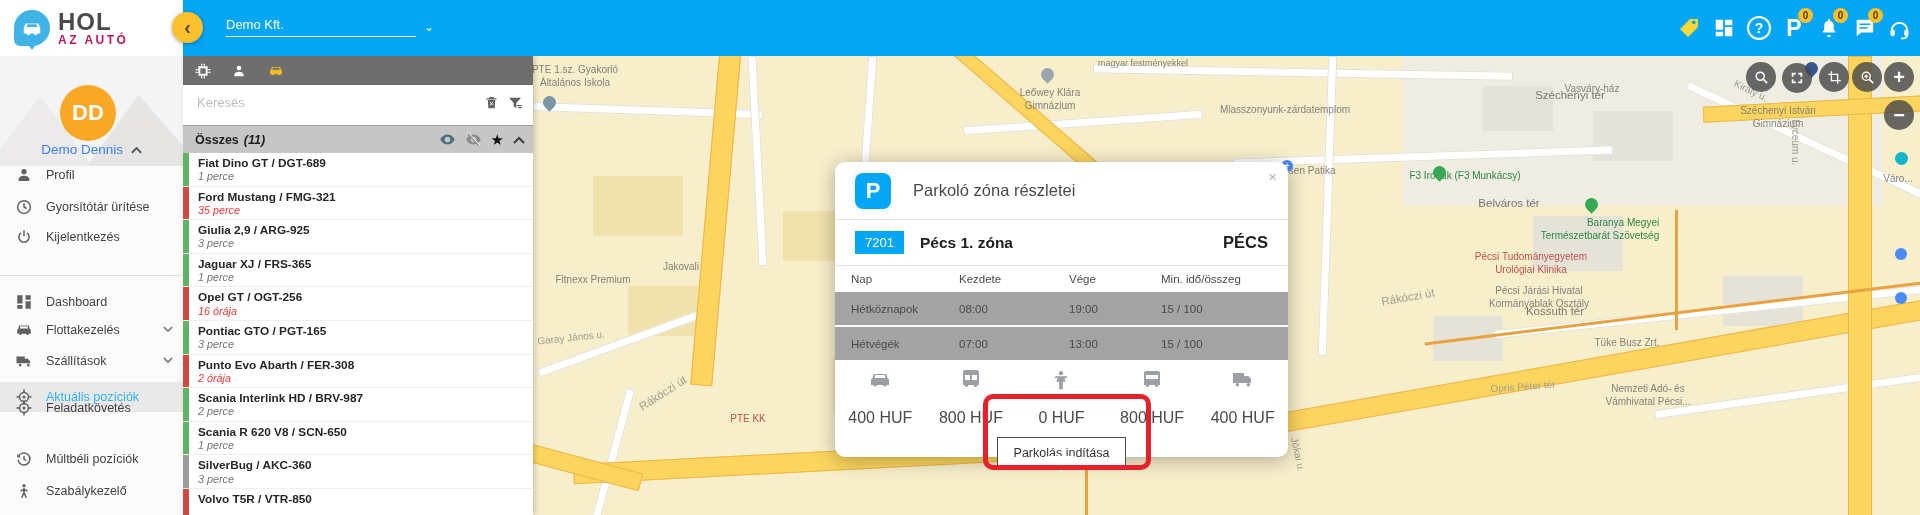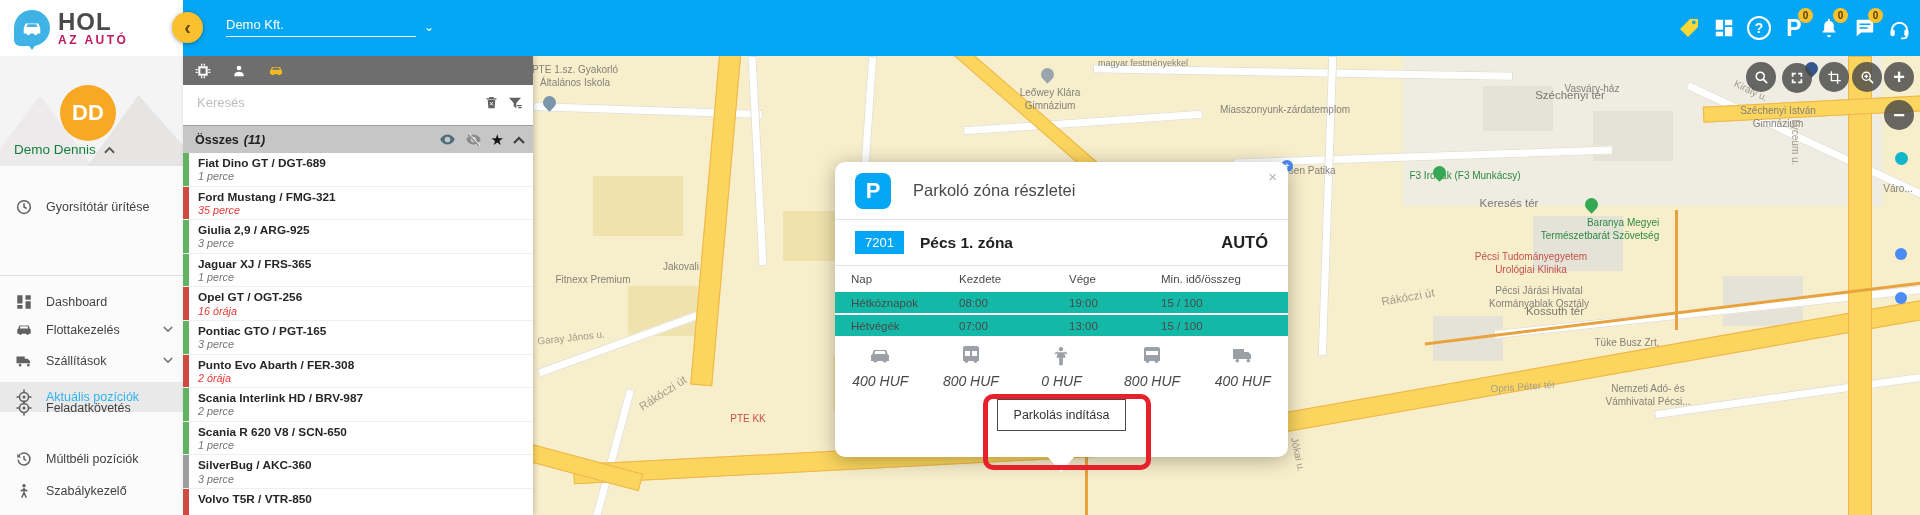"Demo Dennis" .uname { color: #15803d -> #3b82f6; padding-left: 14px -> none; text-align: none -> center }
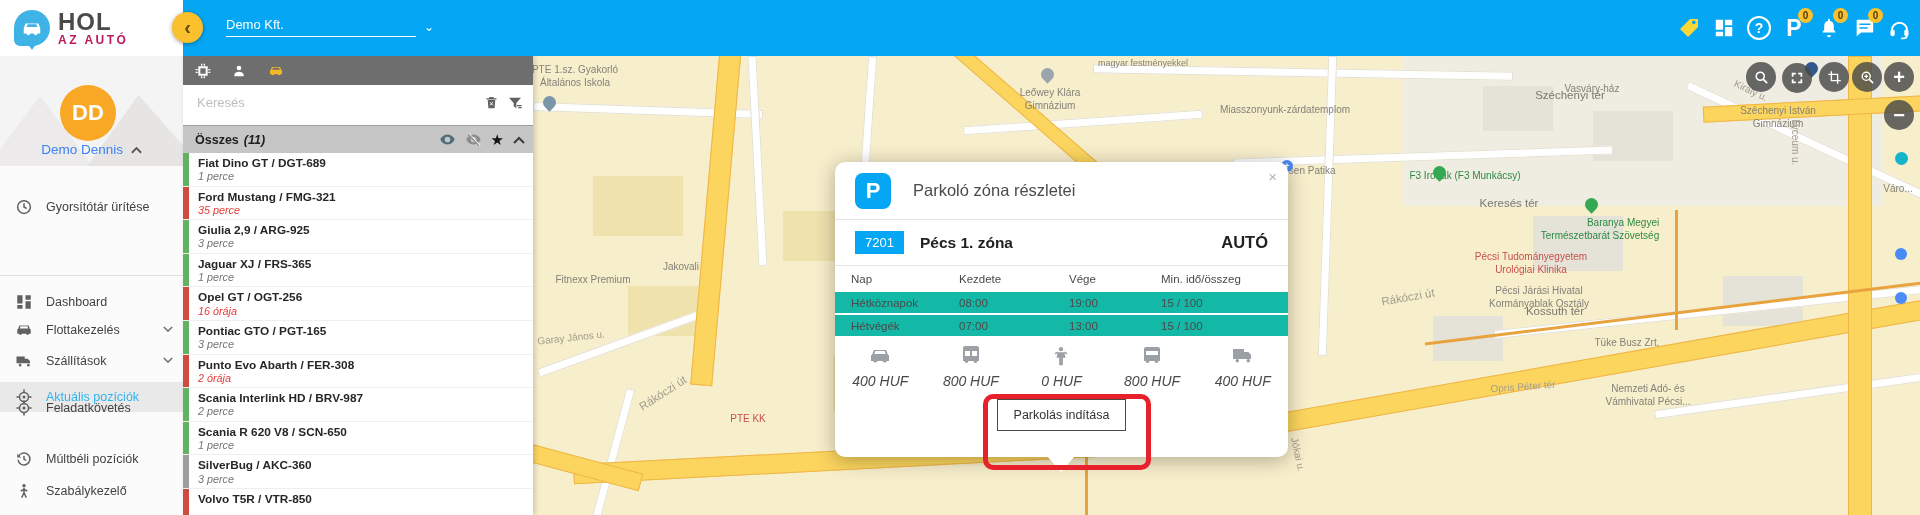"Profil" div.sitem { html: none -> <div> <svg> <path></path> </svg> <span>Profil</span> </div> }
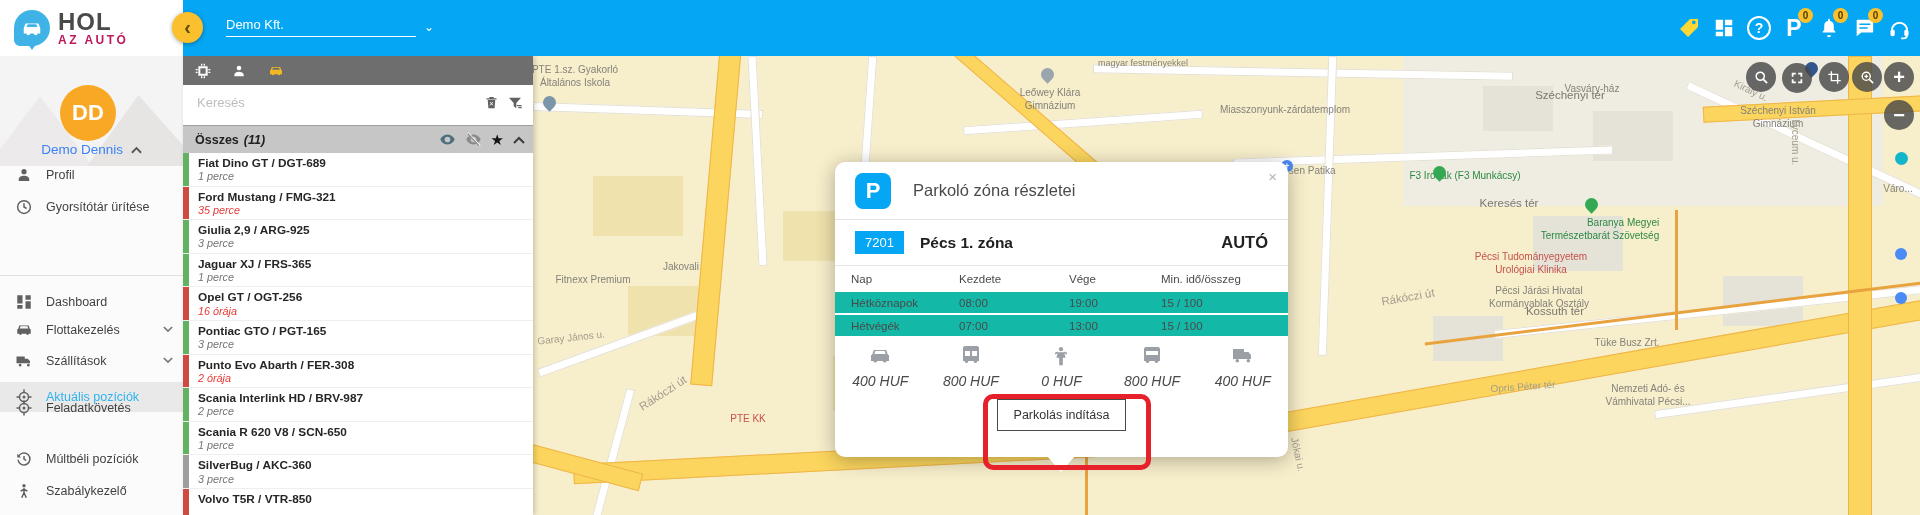"Váro..." div.mlabel { top: 126px -> 116px }
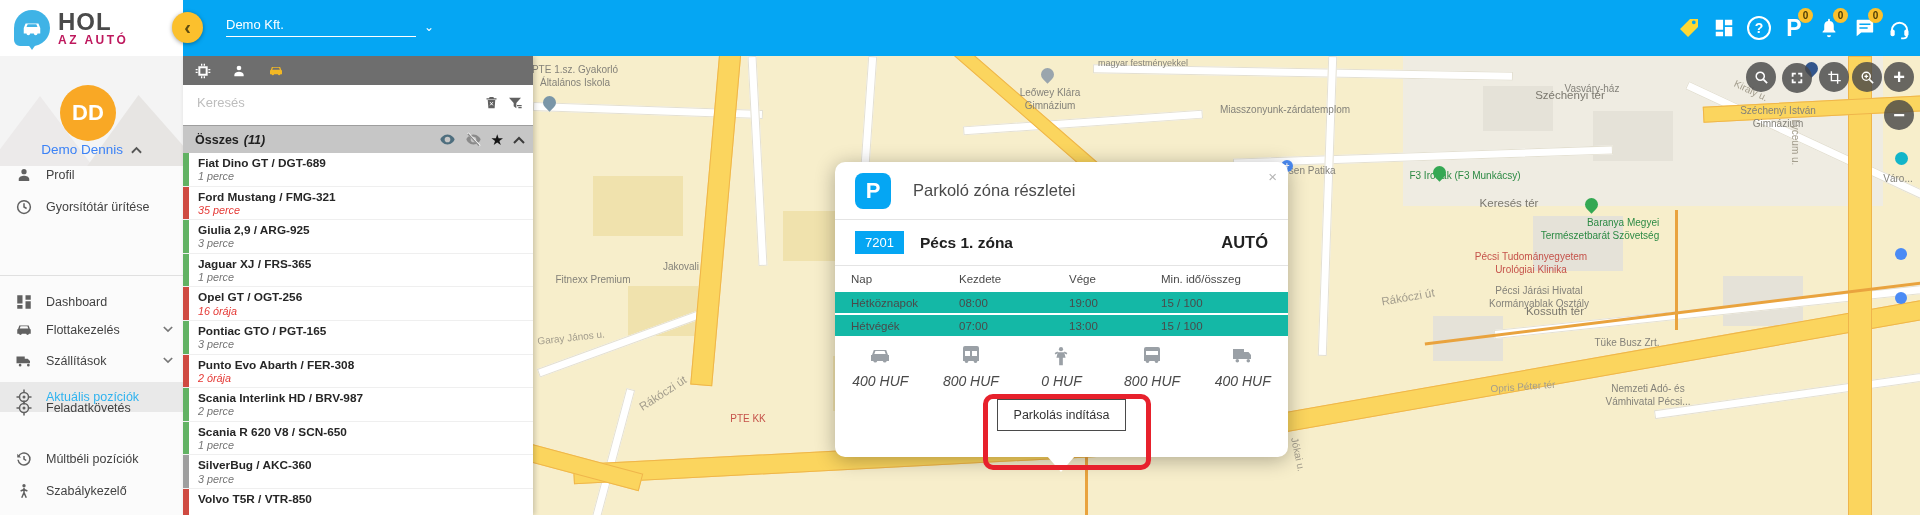"Keresés tér" div.mlabel { text: Keresés -> Belváros }
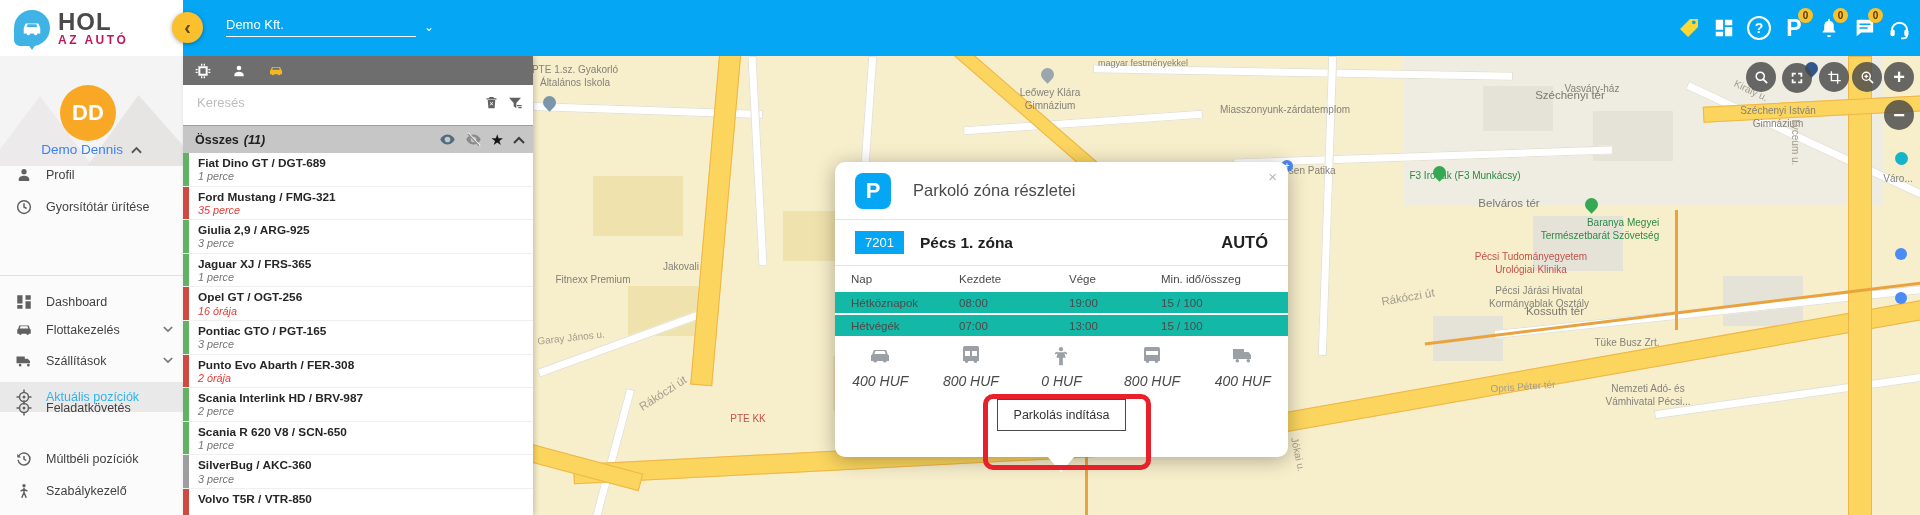"Kijelentkezés" div.sitem { html: none -> <div> <svg> <path></path> <line></line> </svg> <span>Kijelentkezés</span> </div> }
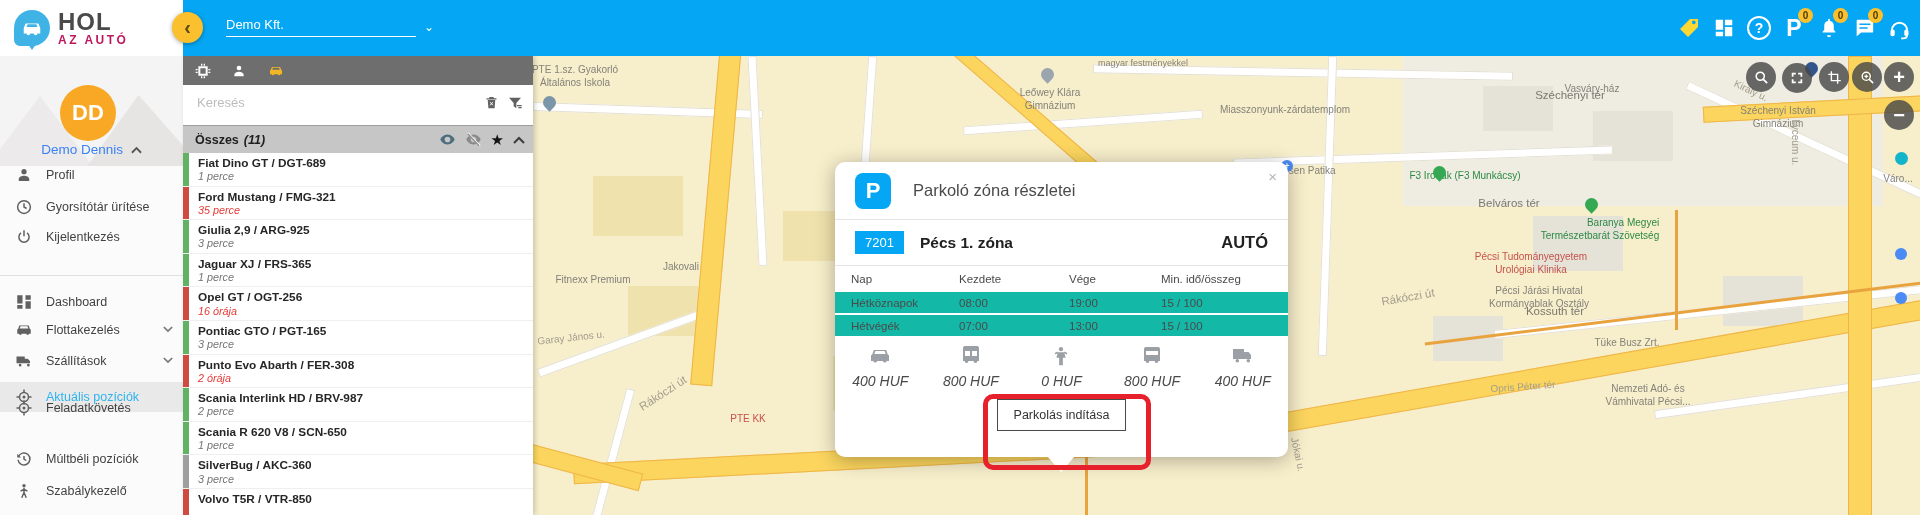"AUTÓ" span.zcity { text: AUTÓ -> PÉCS }
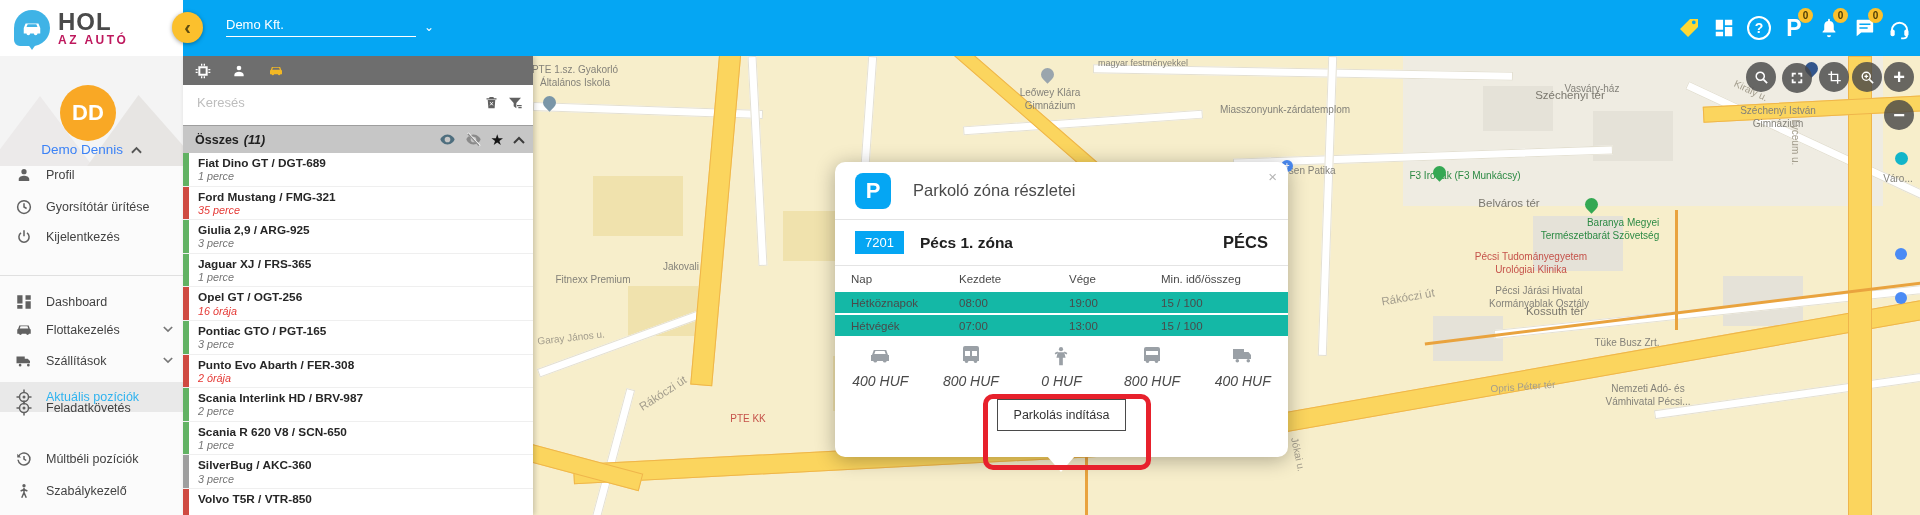"Hétköznapok" .tdata { background: #14b8a6 -> #a3a3a3; height: 21px -> 33px }
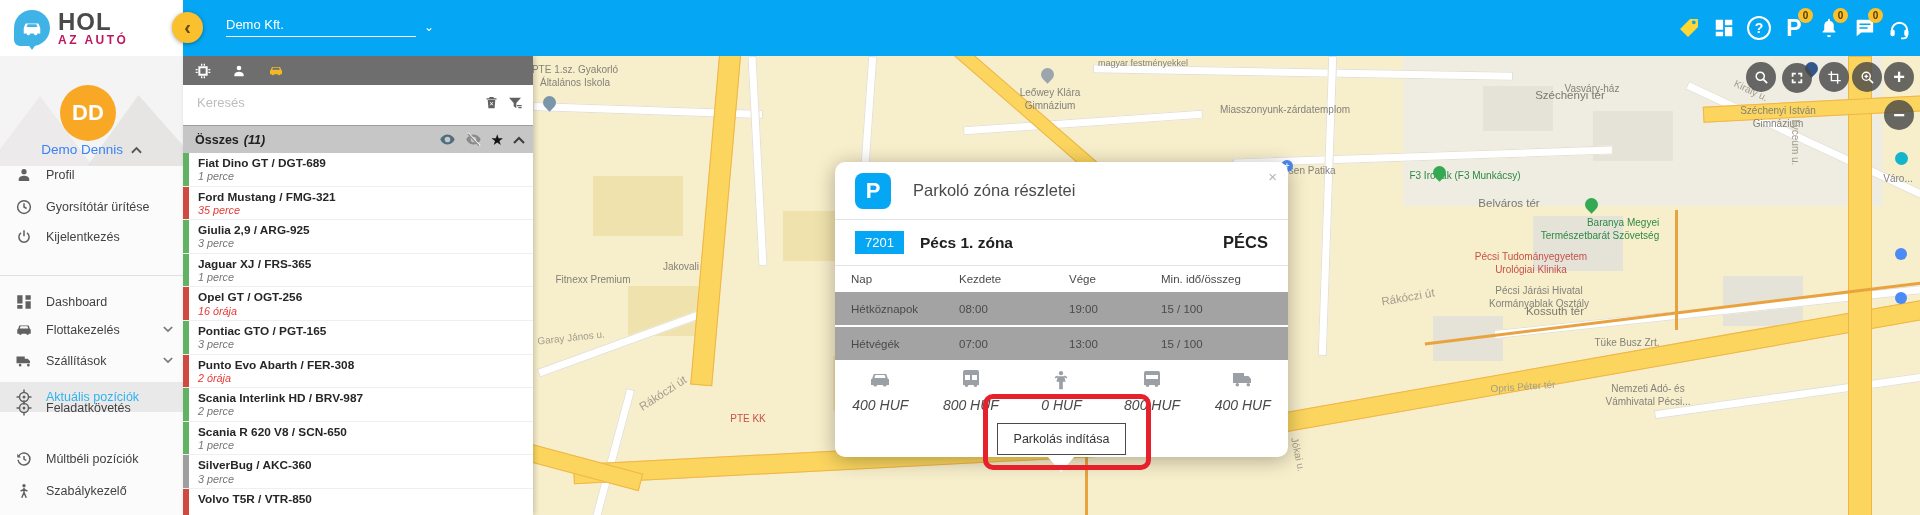"400 HUF" .pricecell .pv { font-size: 14px -> 16px; font-style: italic -> none; margin-top: 5px -> 17px }
